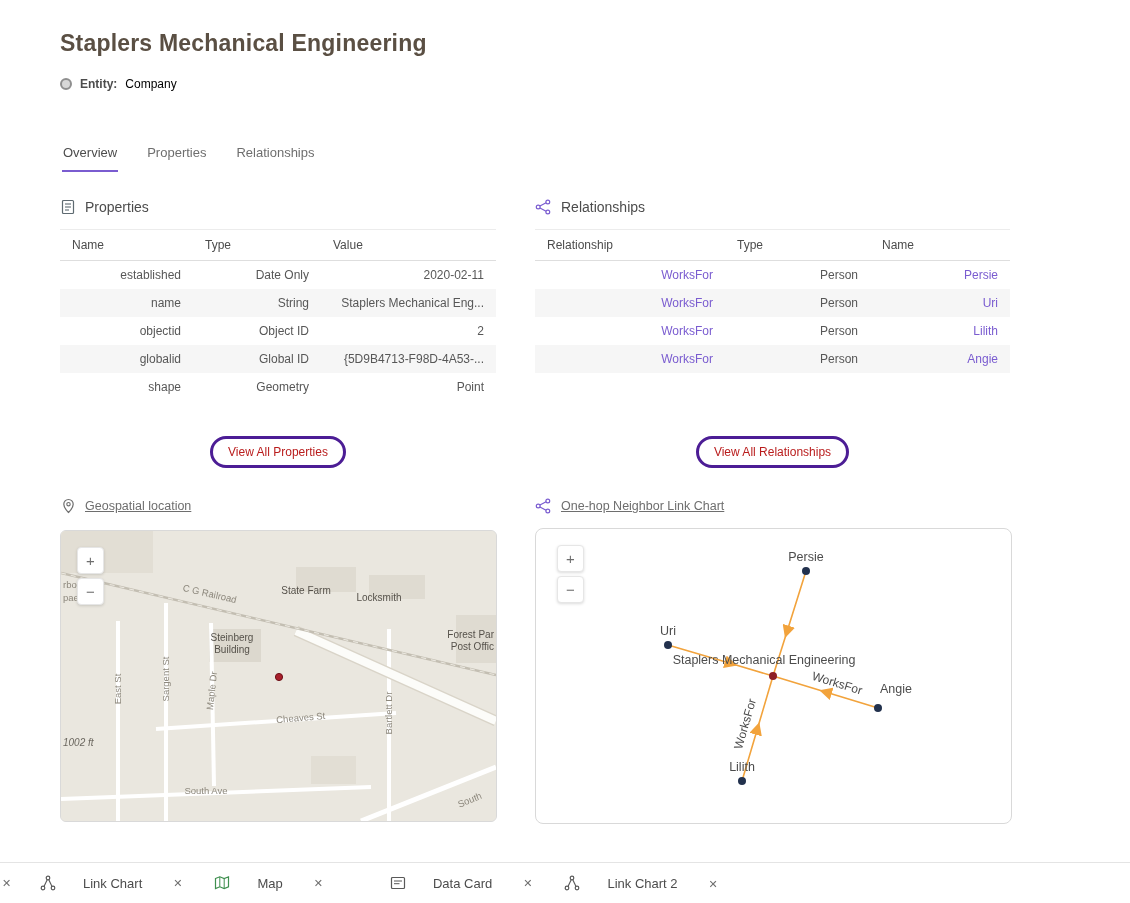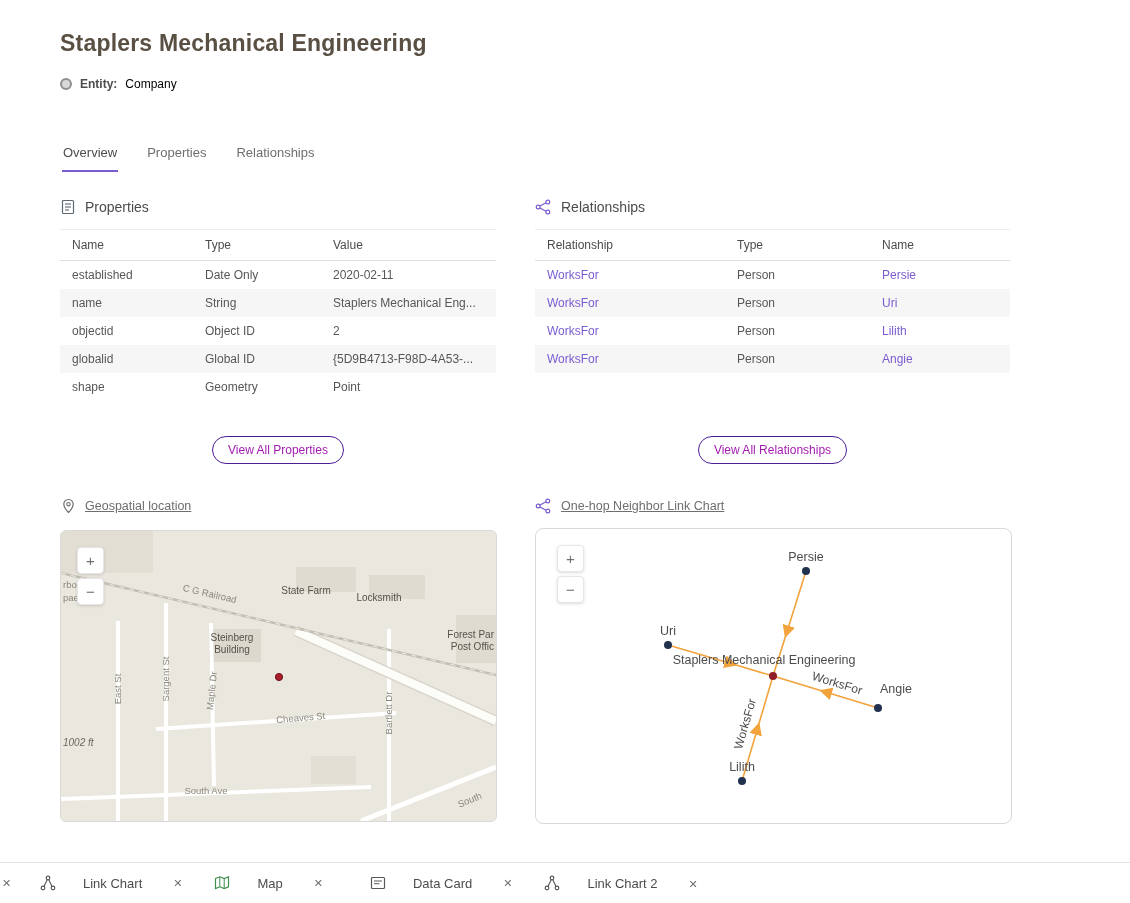"established" td { text-align: none -> right }
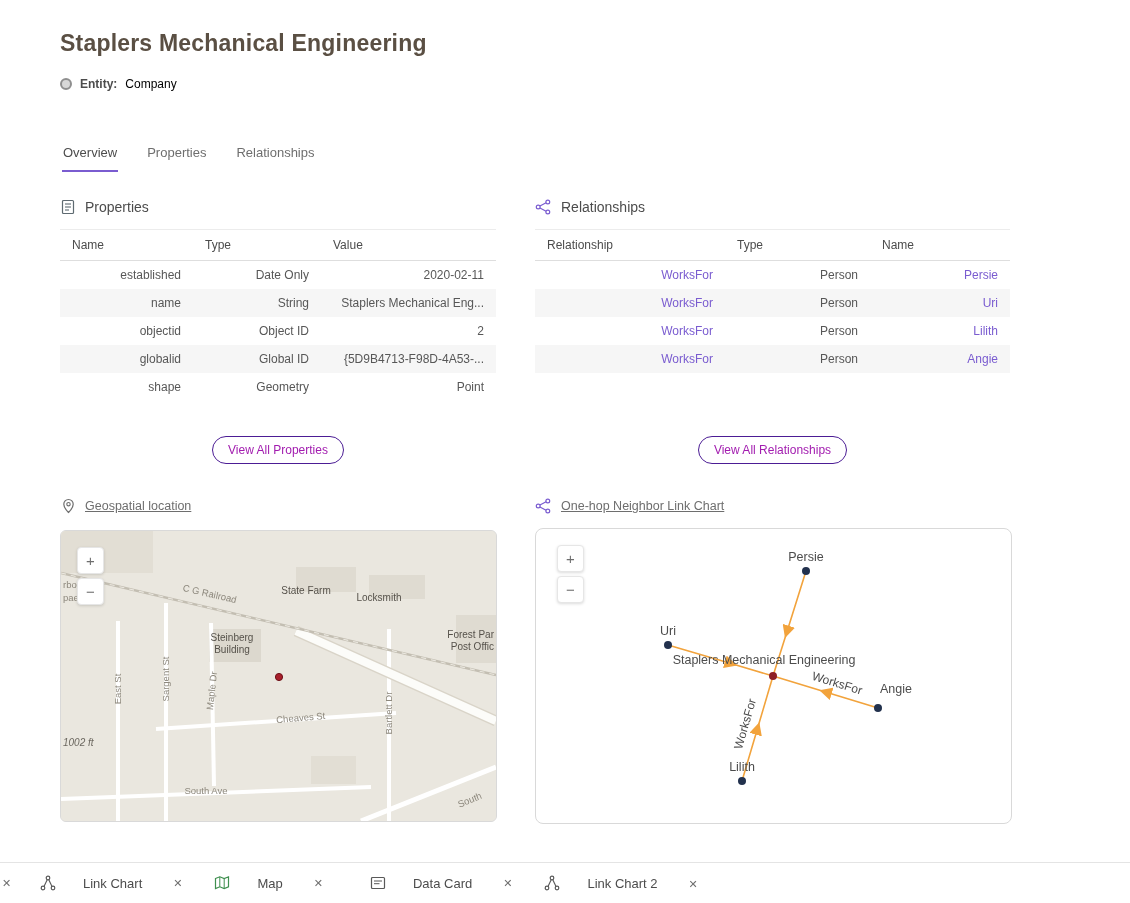"View All Properties" .pill { border: 1px solid #4c1d95 -> 3px solid #4c1d95; color: #a21caf -> #b91c1c }
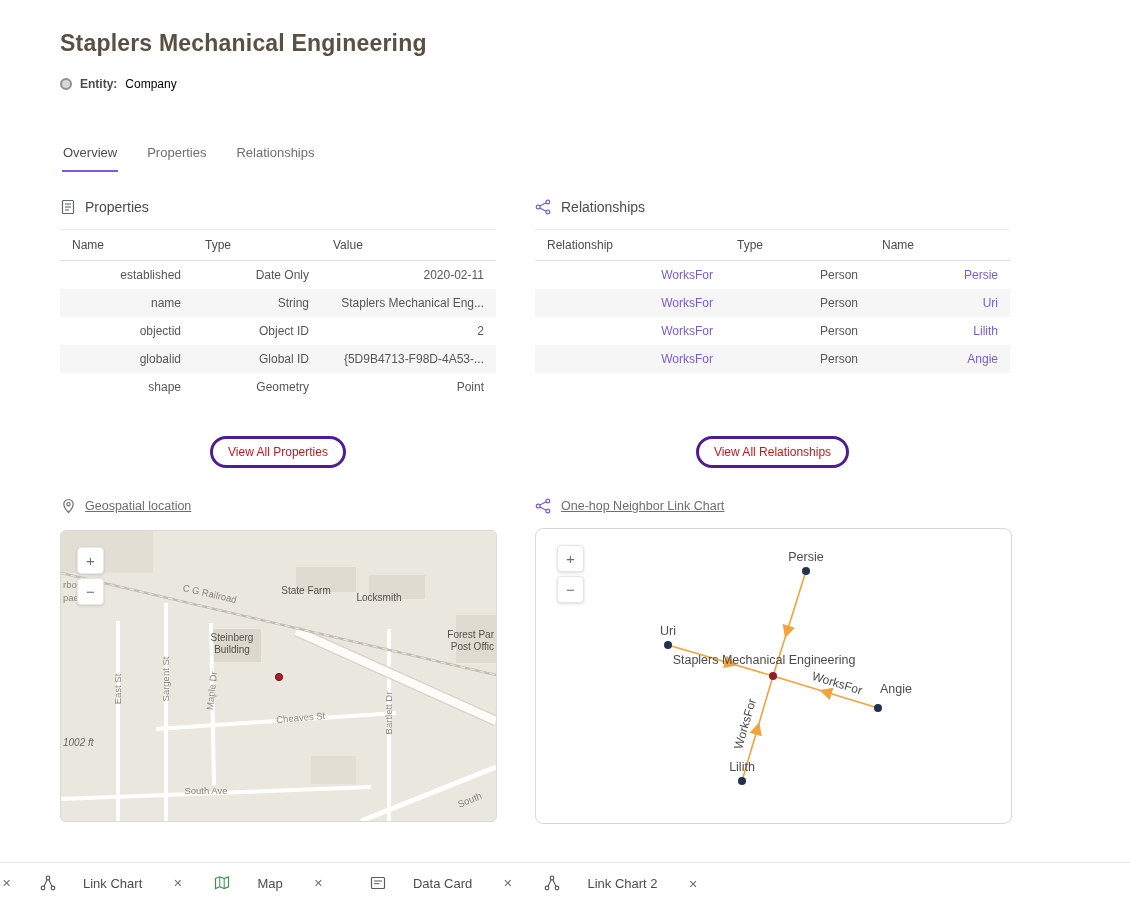"Data Card" div.btab { margin-left: 28px -> 48px }
